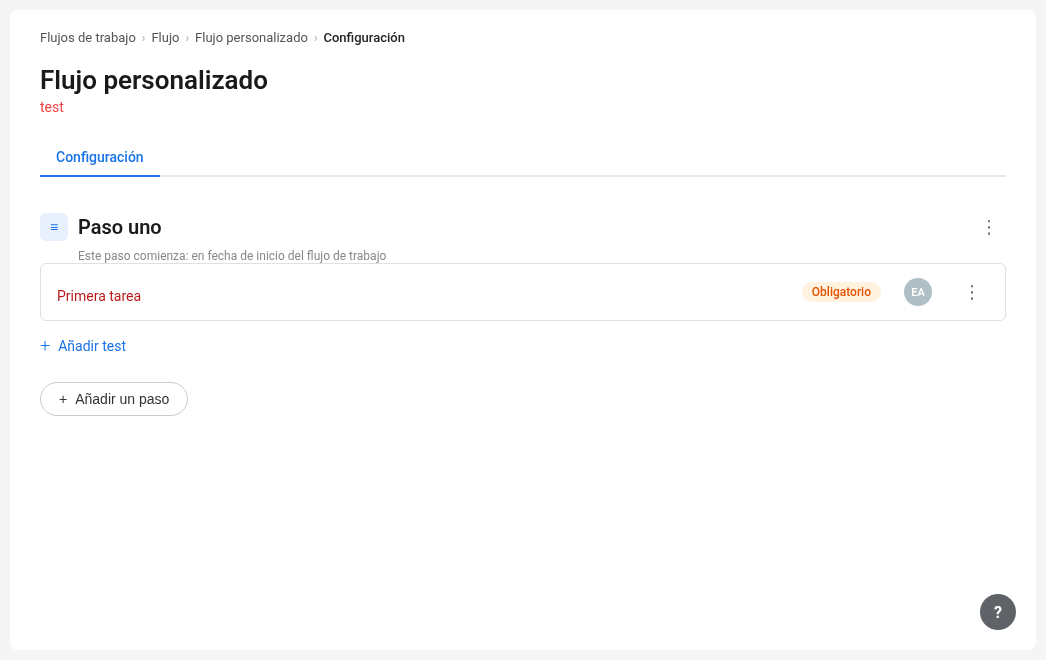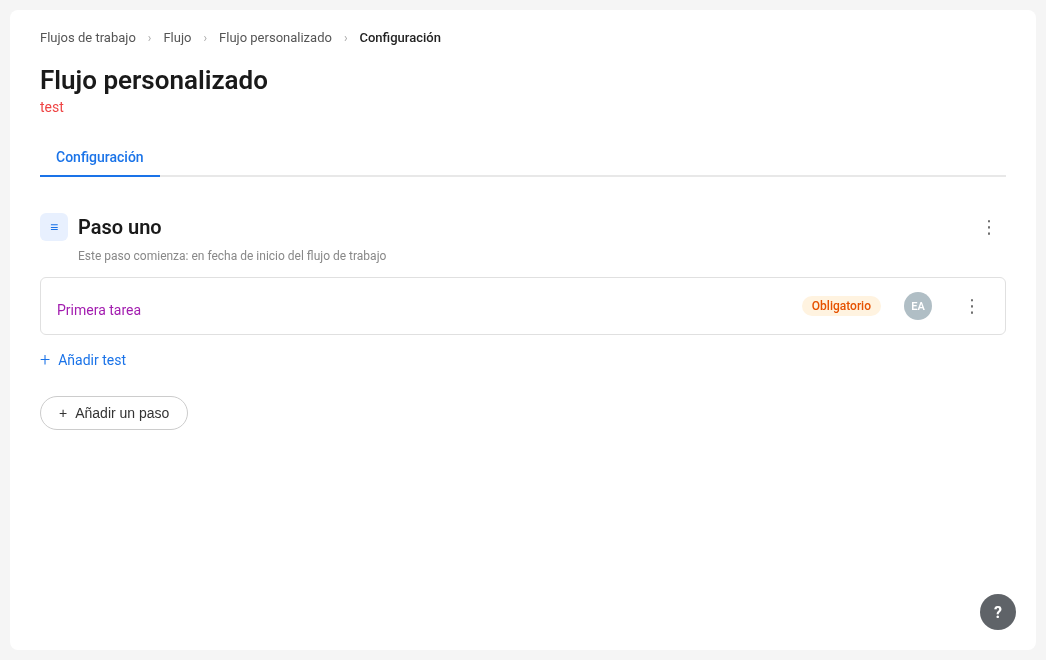"Flujos de trabajo" .breadcrumb { gap: 12px -> 6px }
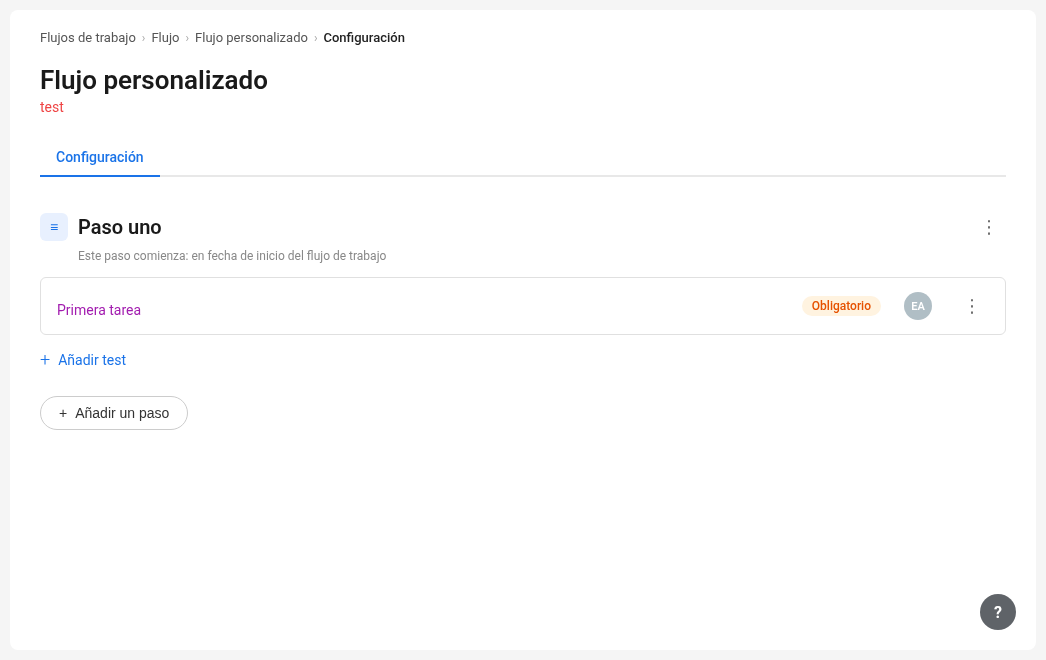"Este paso comienza: en fecha" .step-subtitle { margin-bottom: 14px -> none }
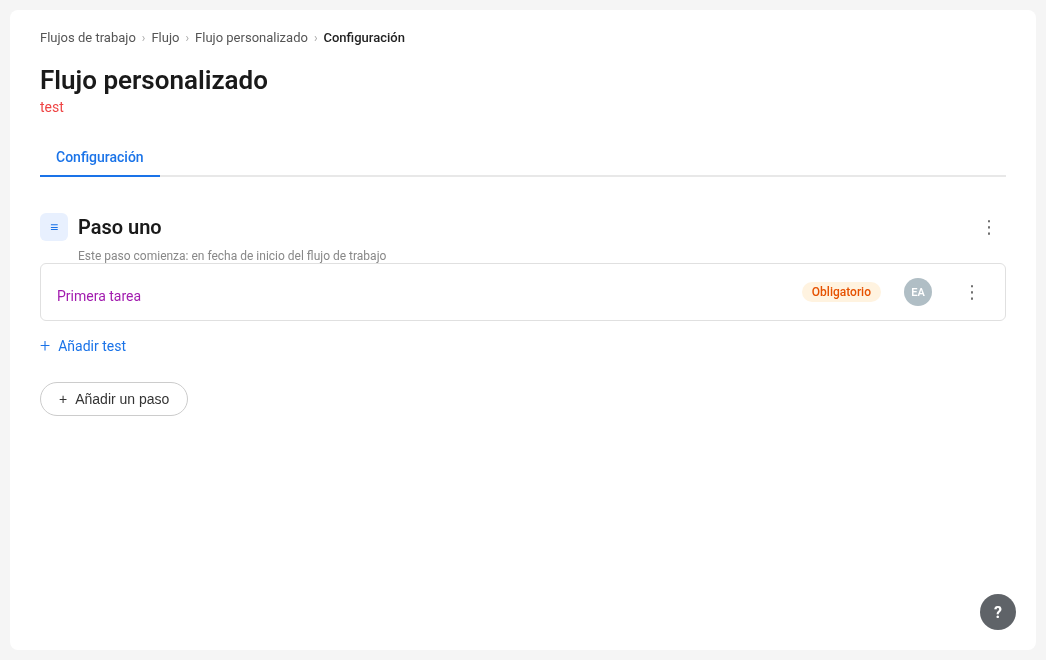"Primera tarea" .task-name { color: #a21caf -> #b91c1c }
